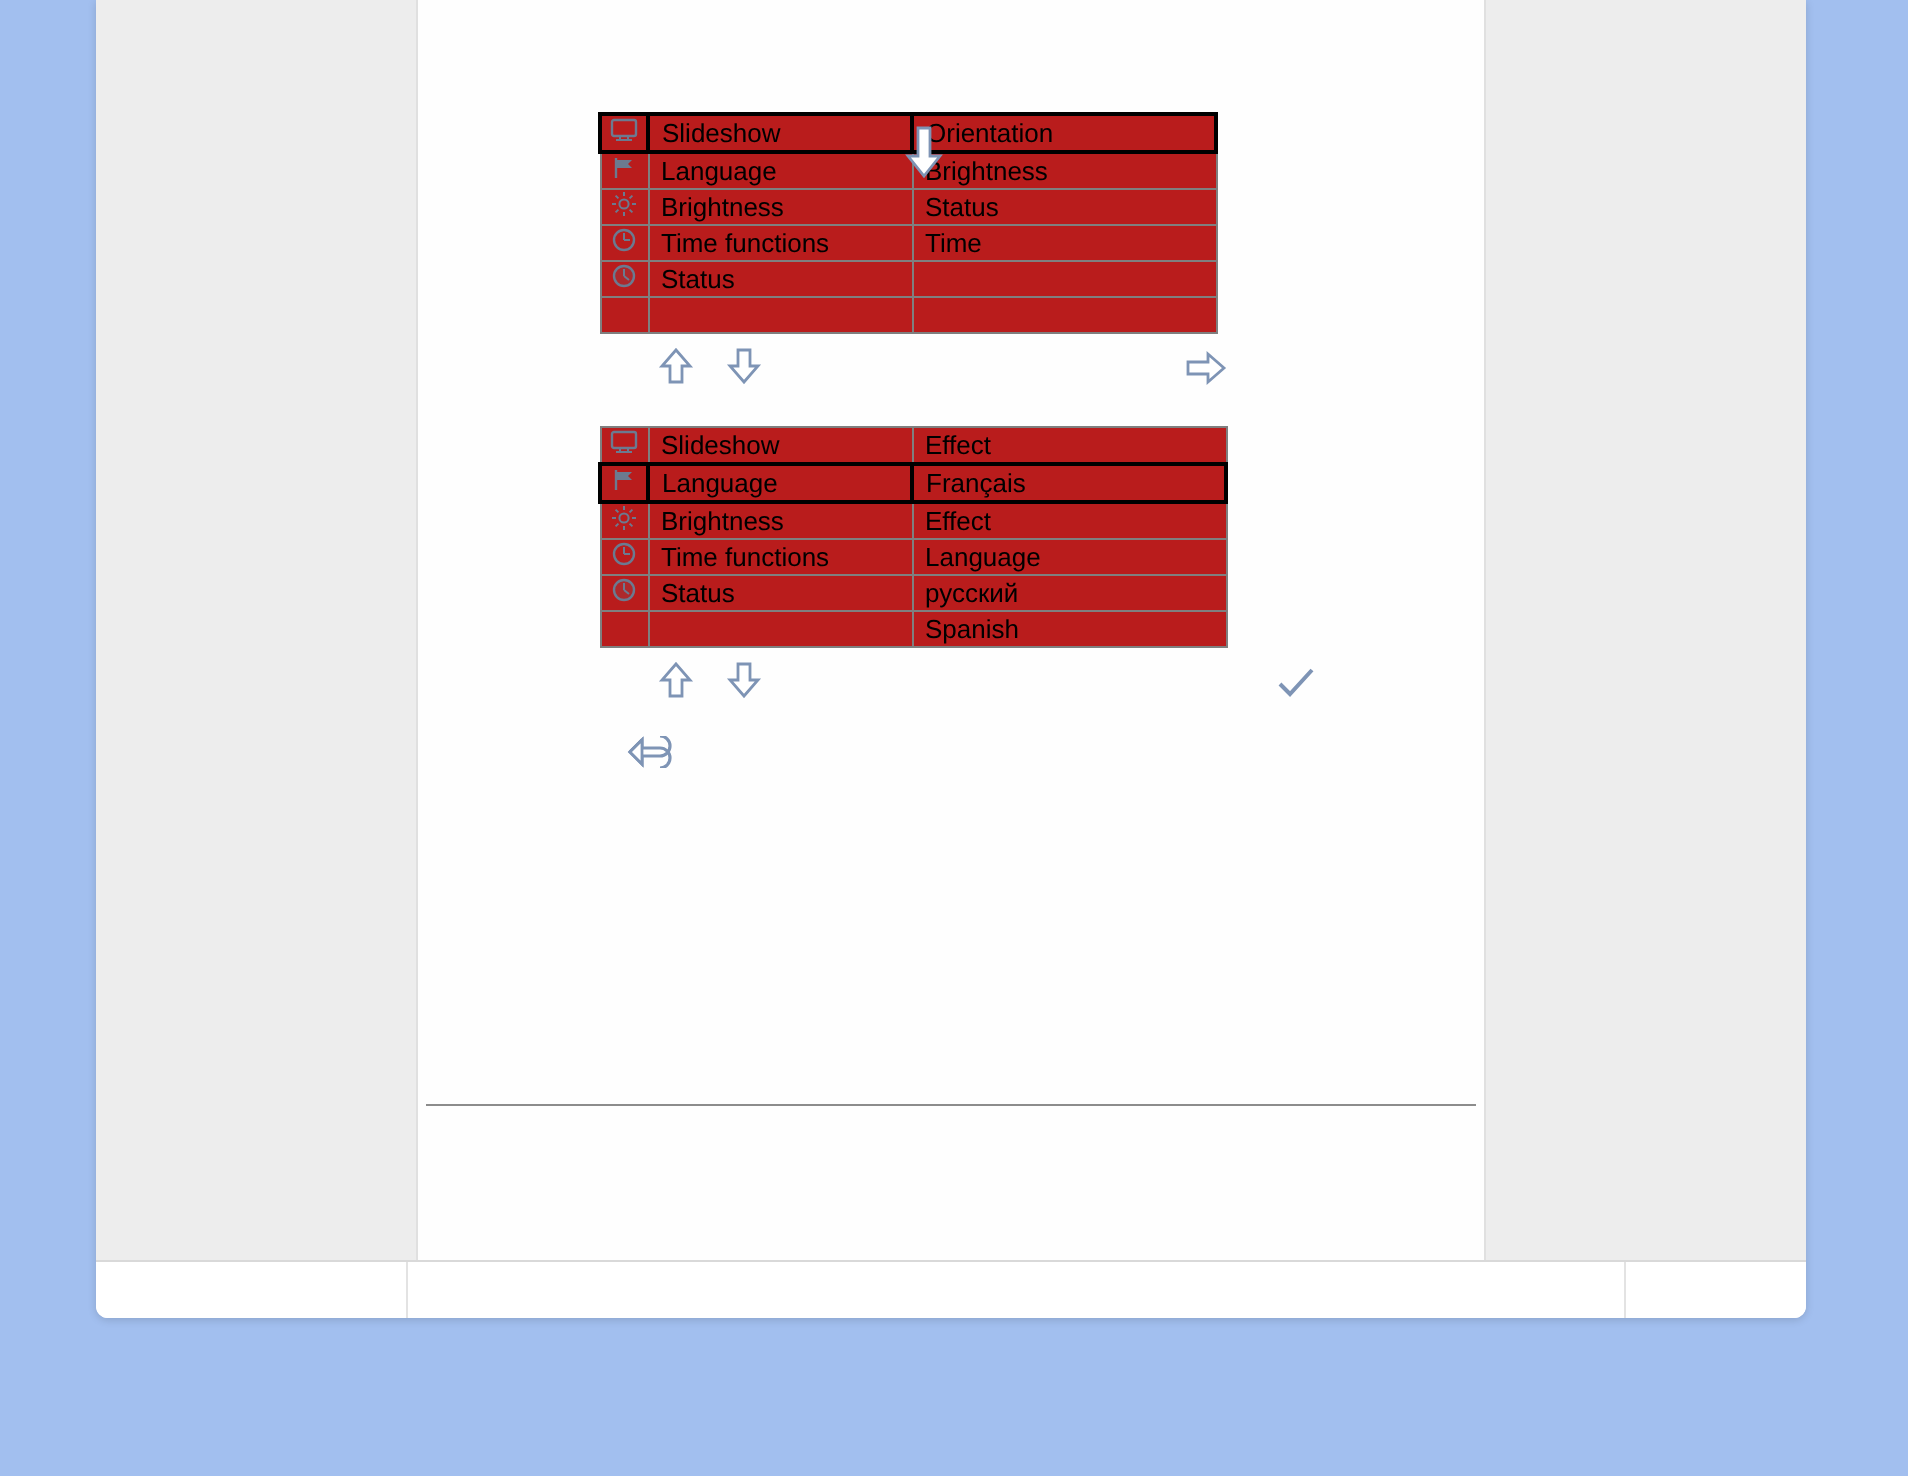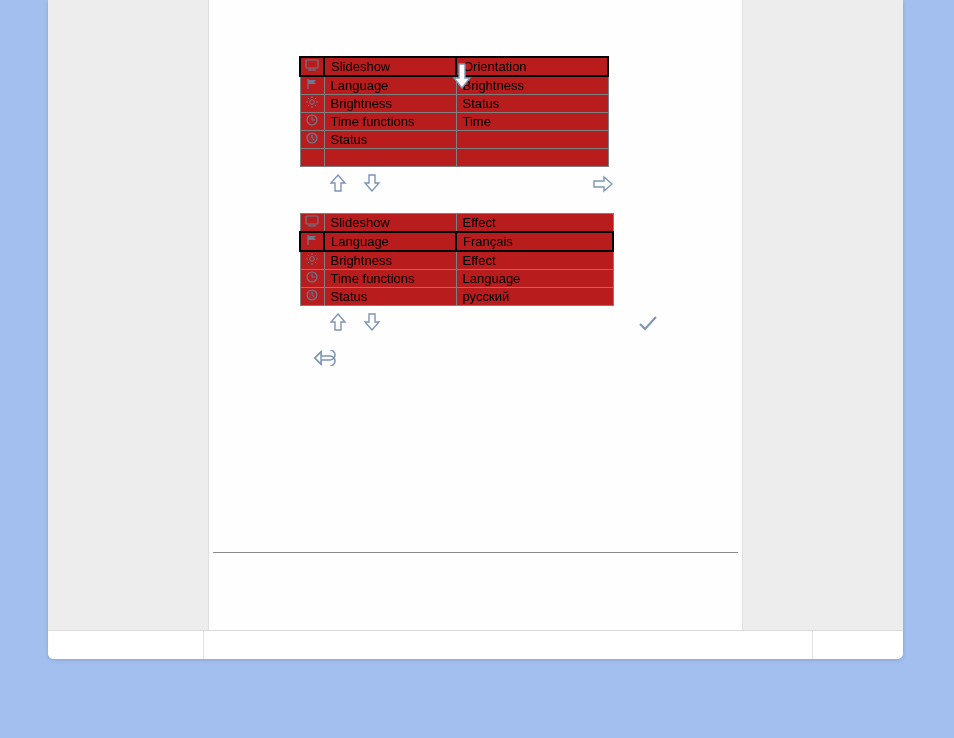"Spanish" tr { html: none -> <tr> <td></td> <td></td> <td>Spanish</td> </tr> }
